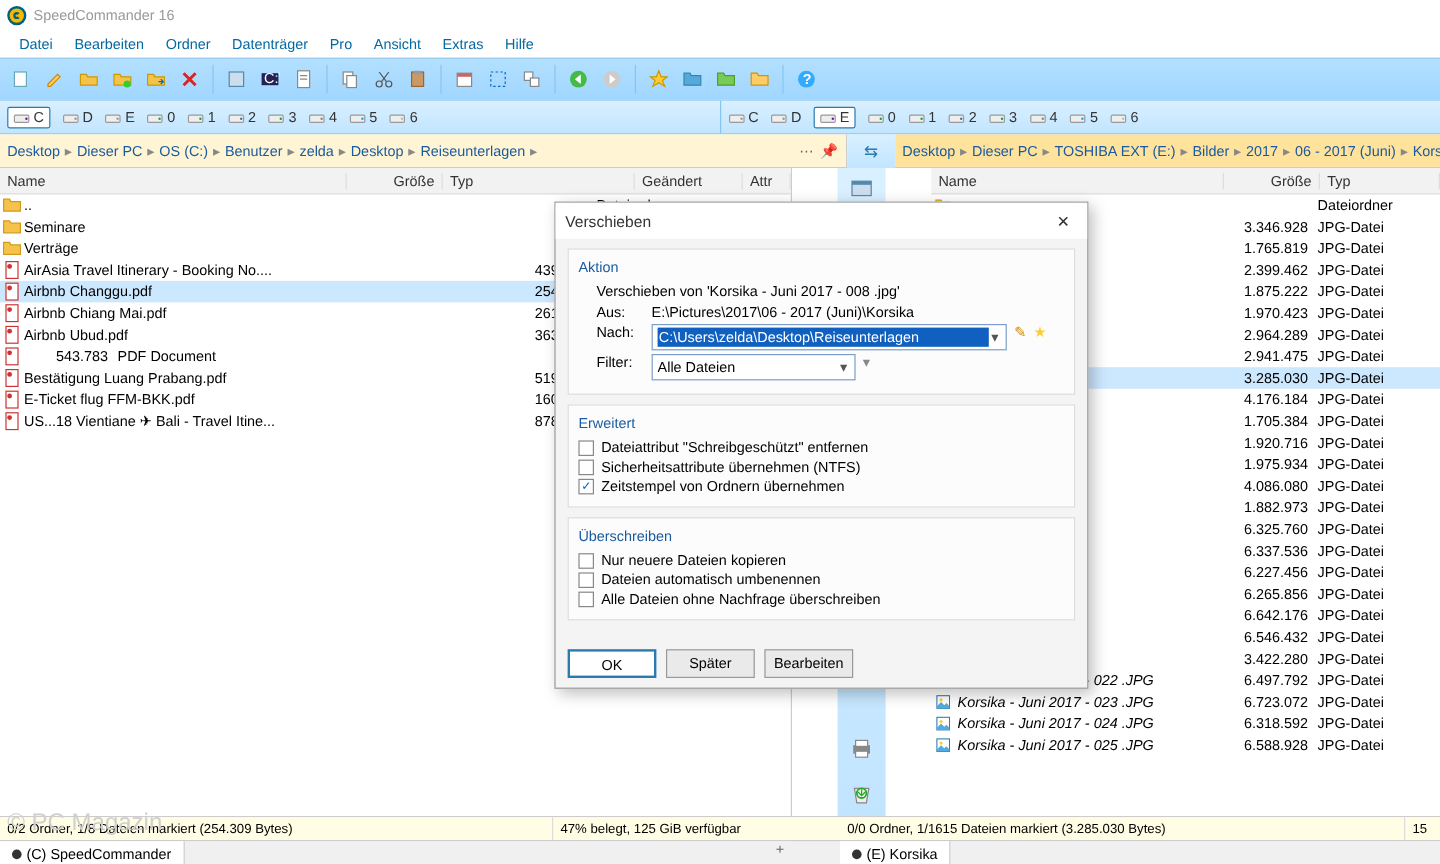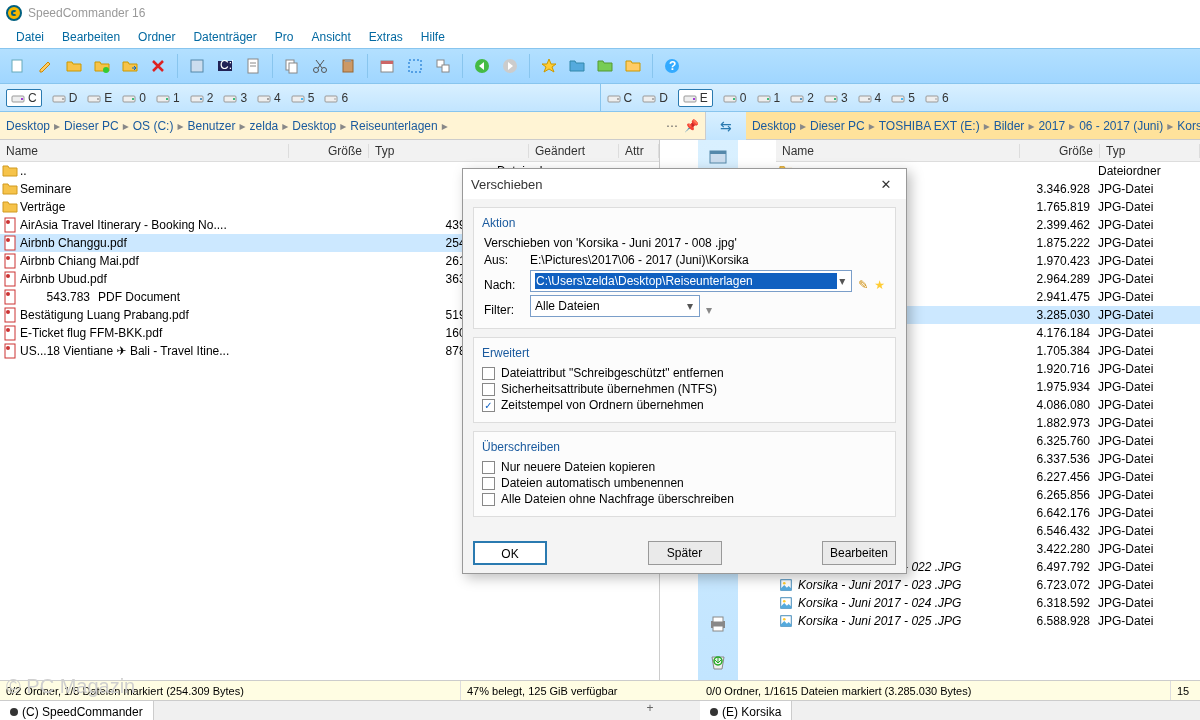"Verschieben von 'Korsika - Juni" .gline { align-items: flex-end -> flex-start; margin: 3px 2px -> 3px 15px }
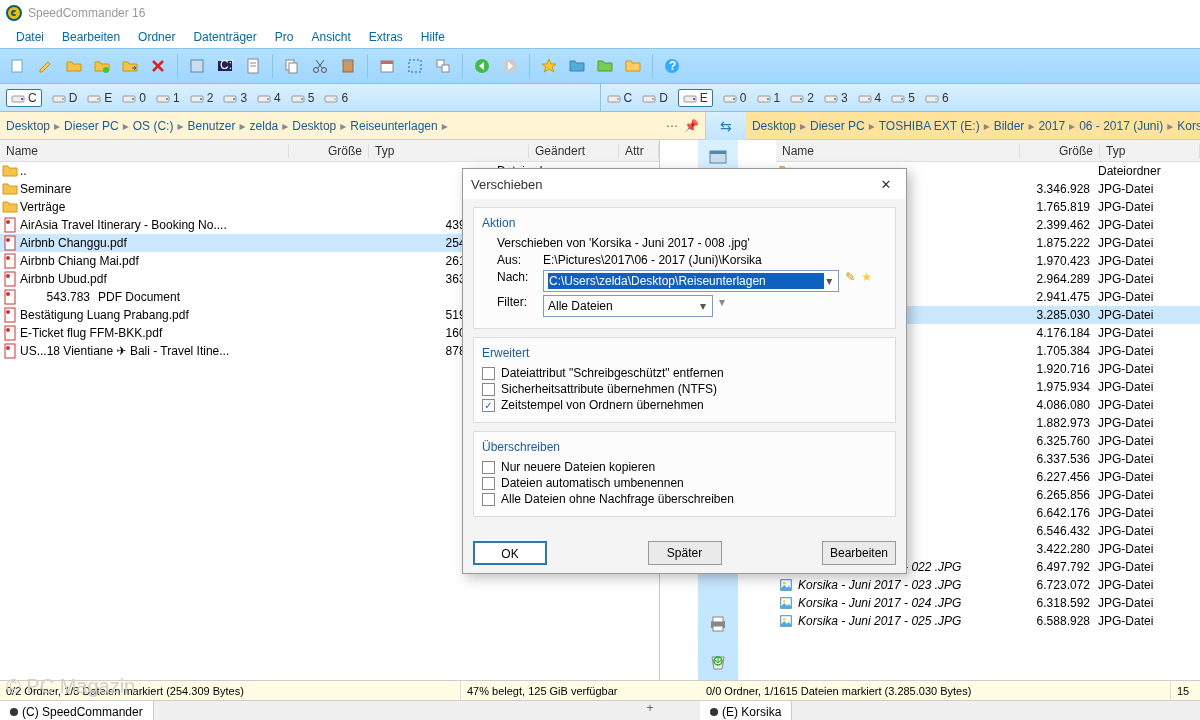"OK" .dlg-btns { justify-content: space-between -> flex-start }
